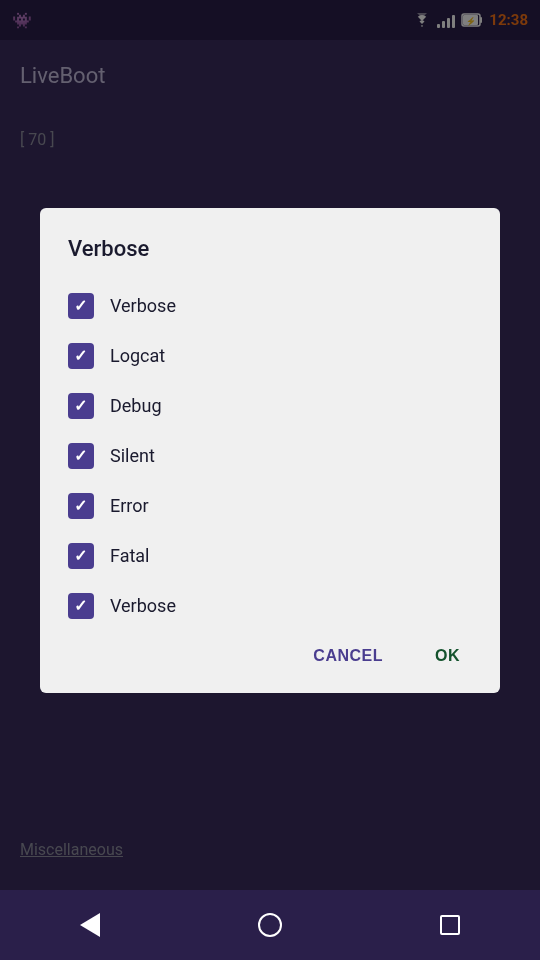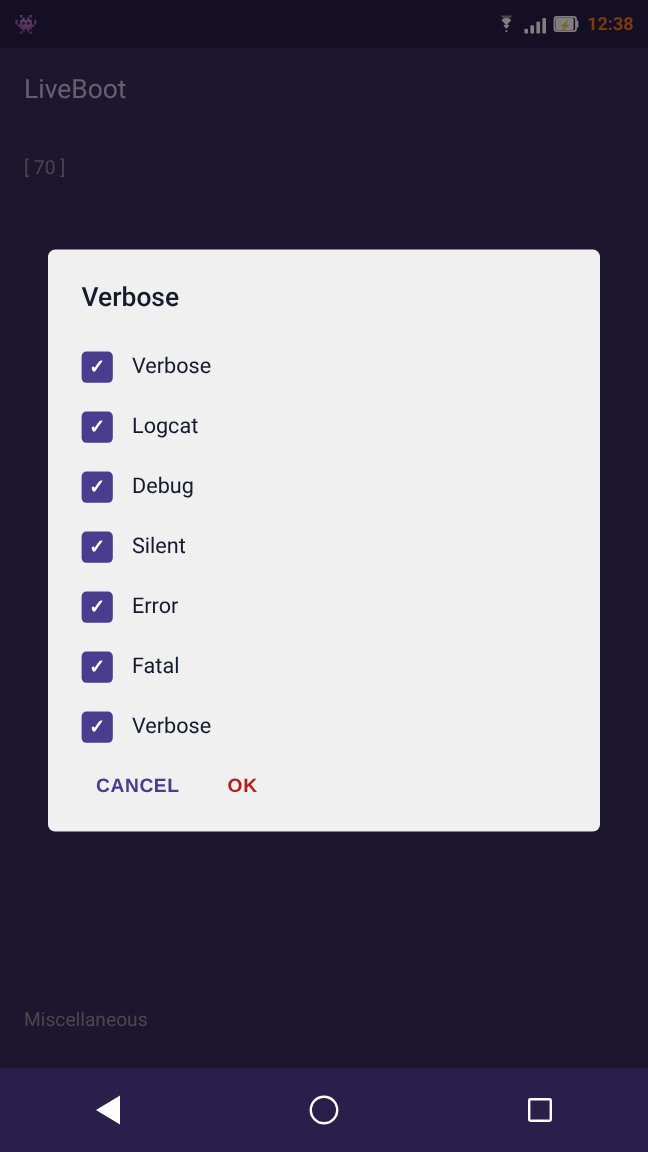"CANCEL" .dialog-buttons { gap: 16px -> 28px; justify-content: flex-start -> flex-end }
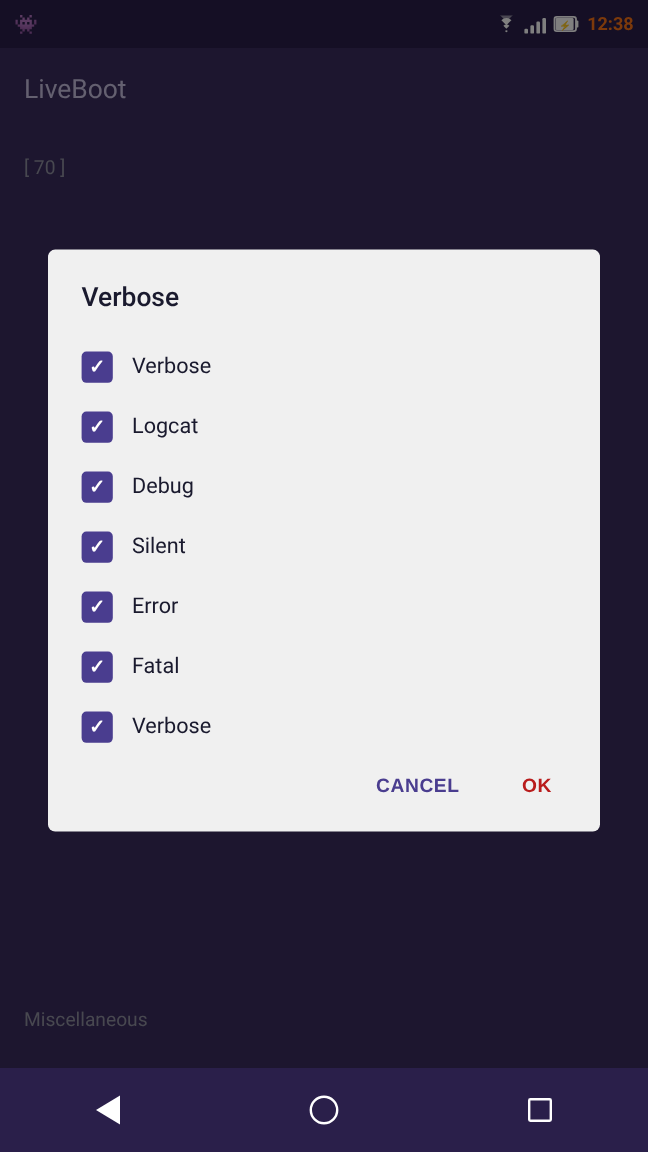"OK" .btn-ok { color: #b91c1c -> #14532d }
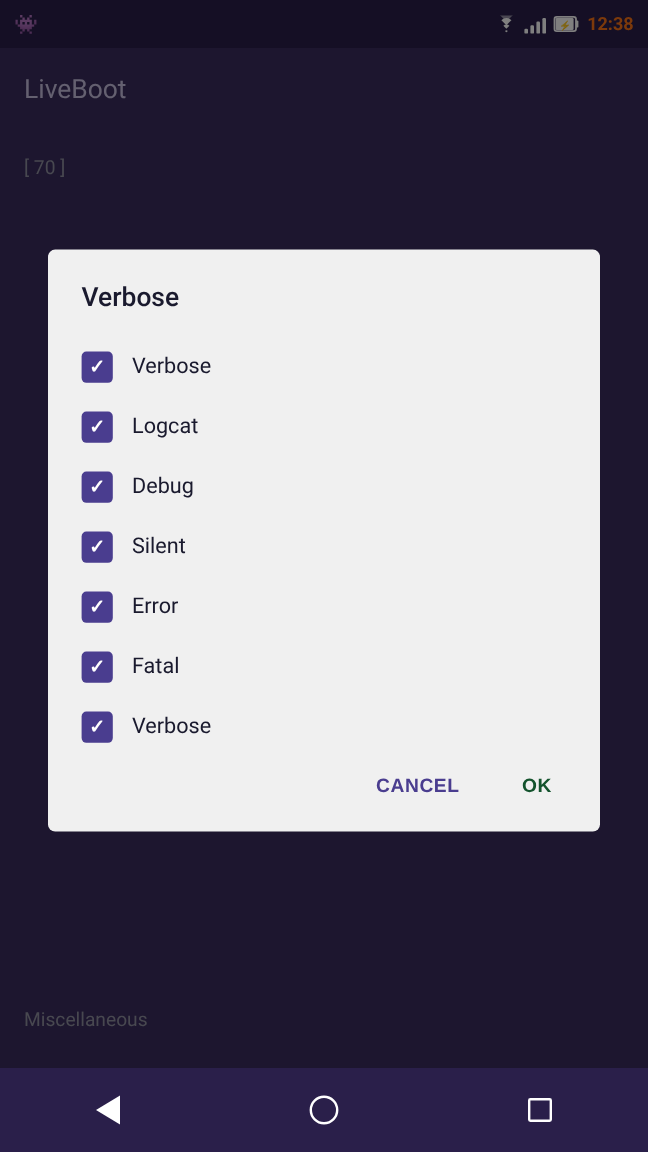"Miscellaneous" div { text-decoration: none -> underline }
